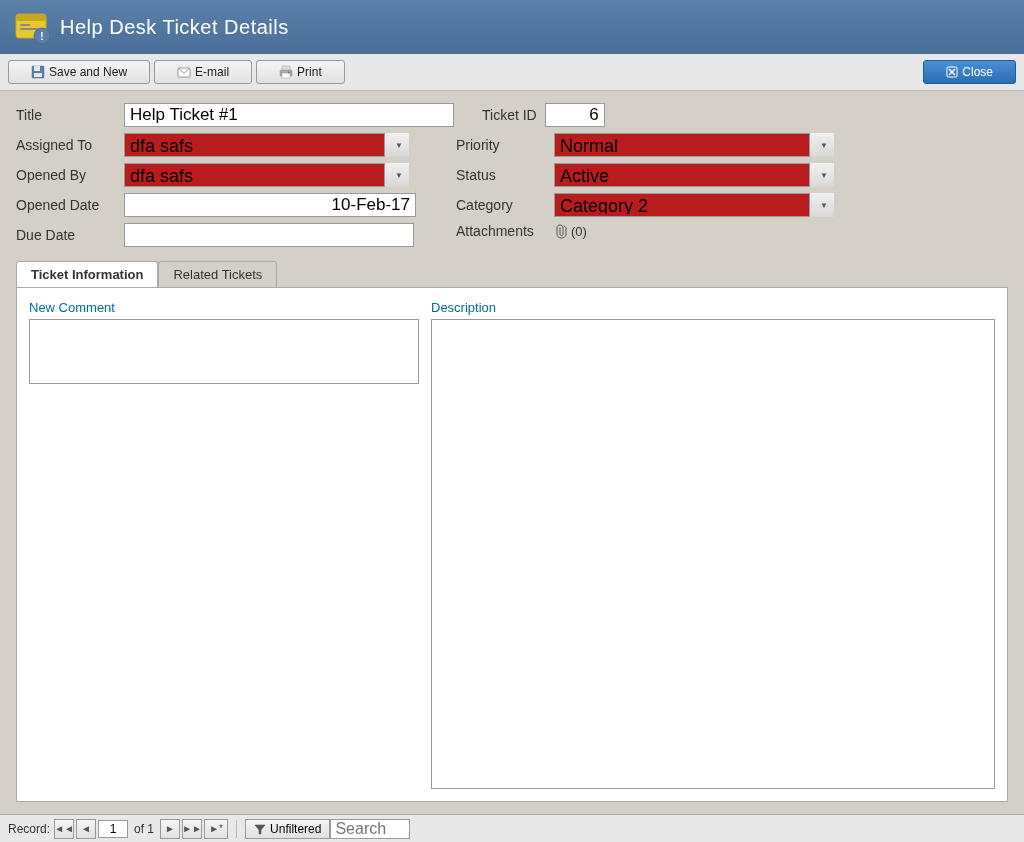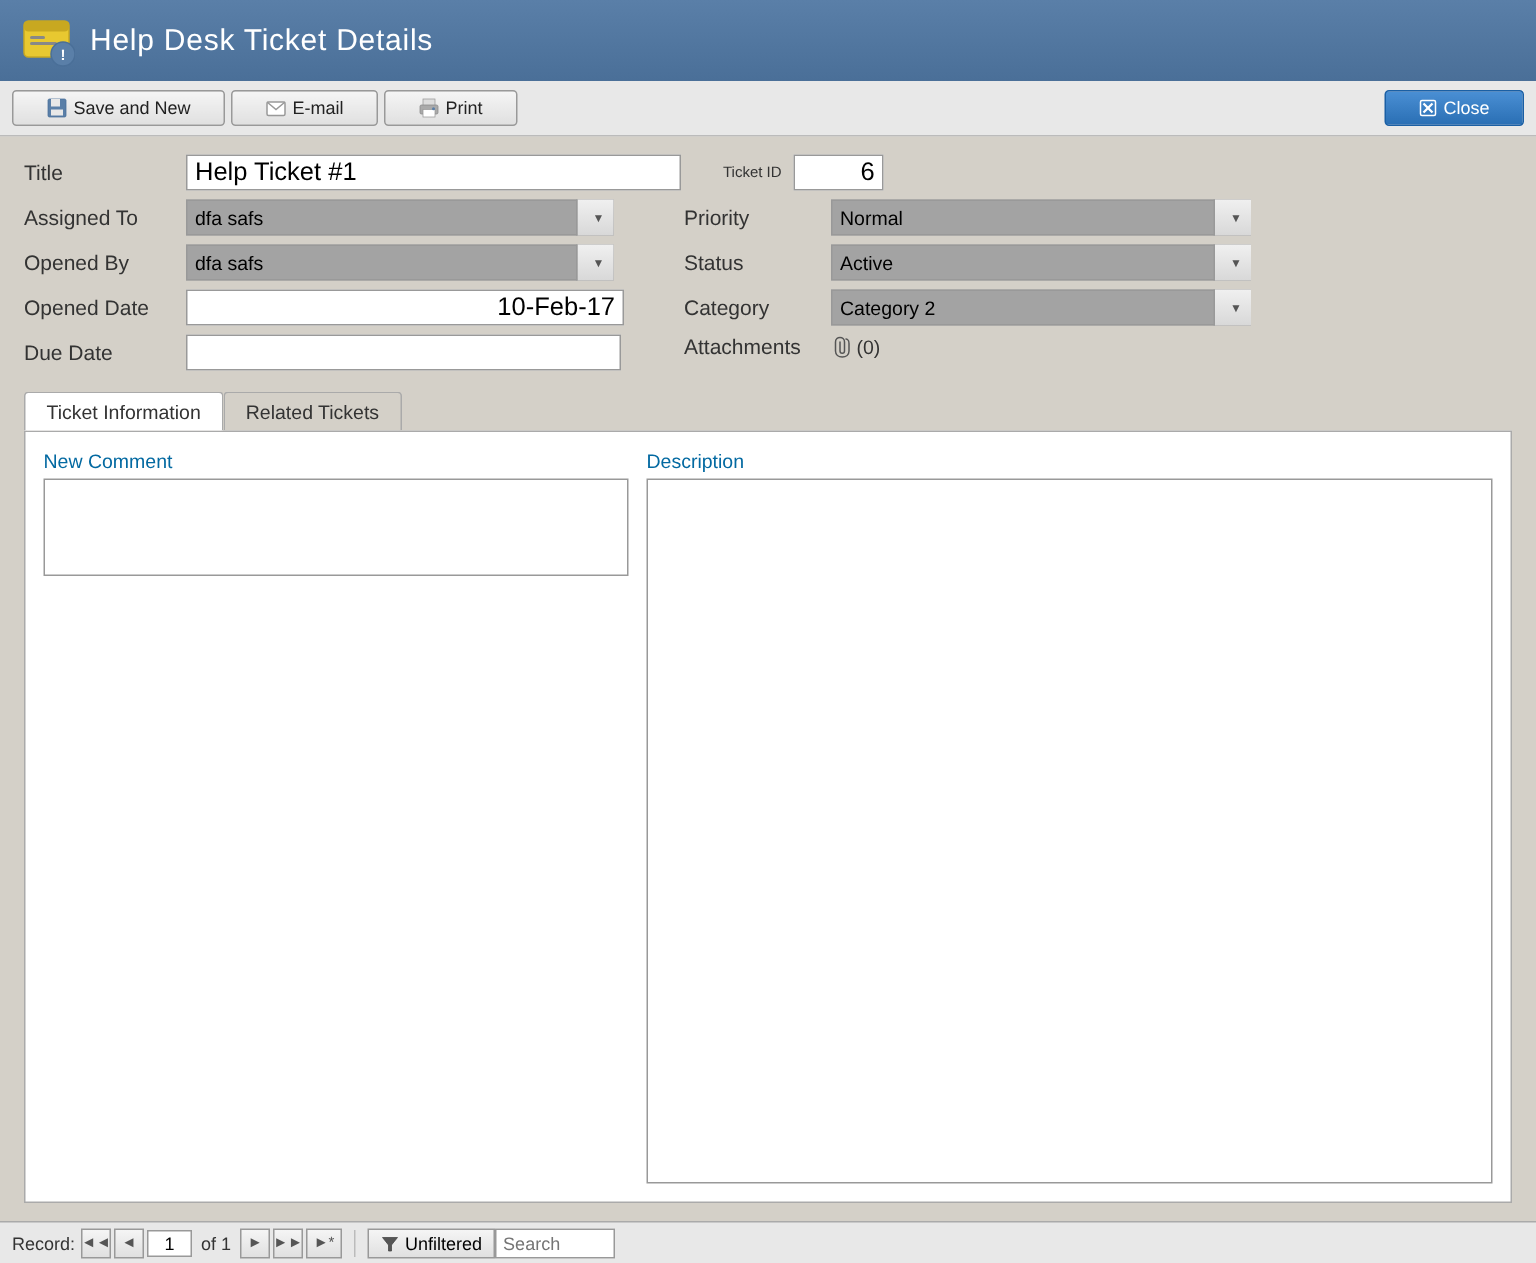"Ticket ID" .ticket-id-label { font-size: 10px -> 14px }
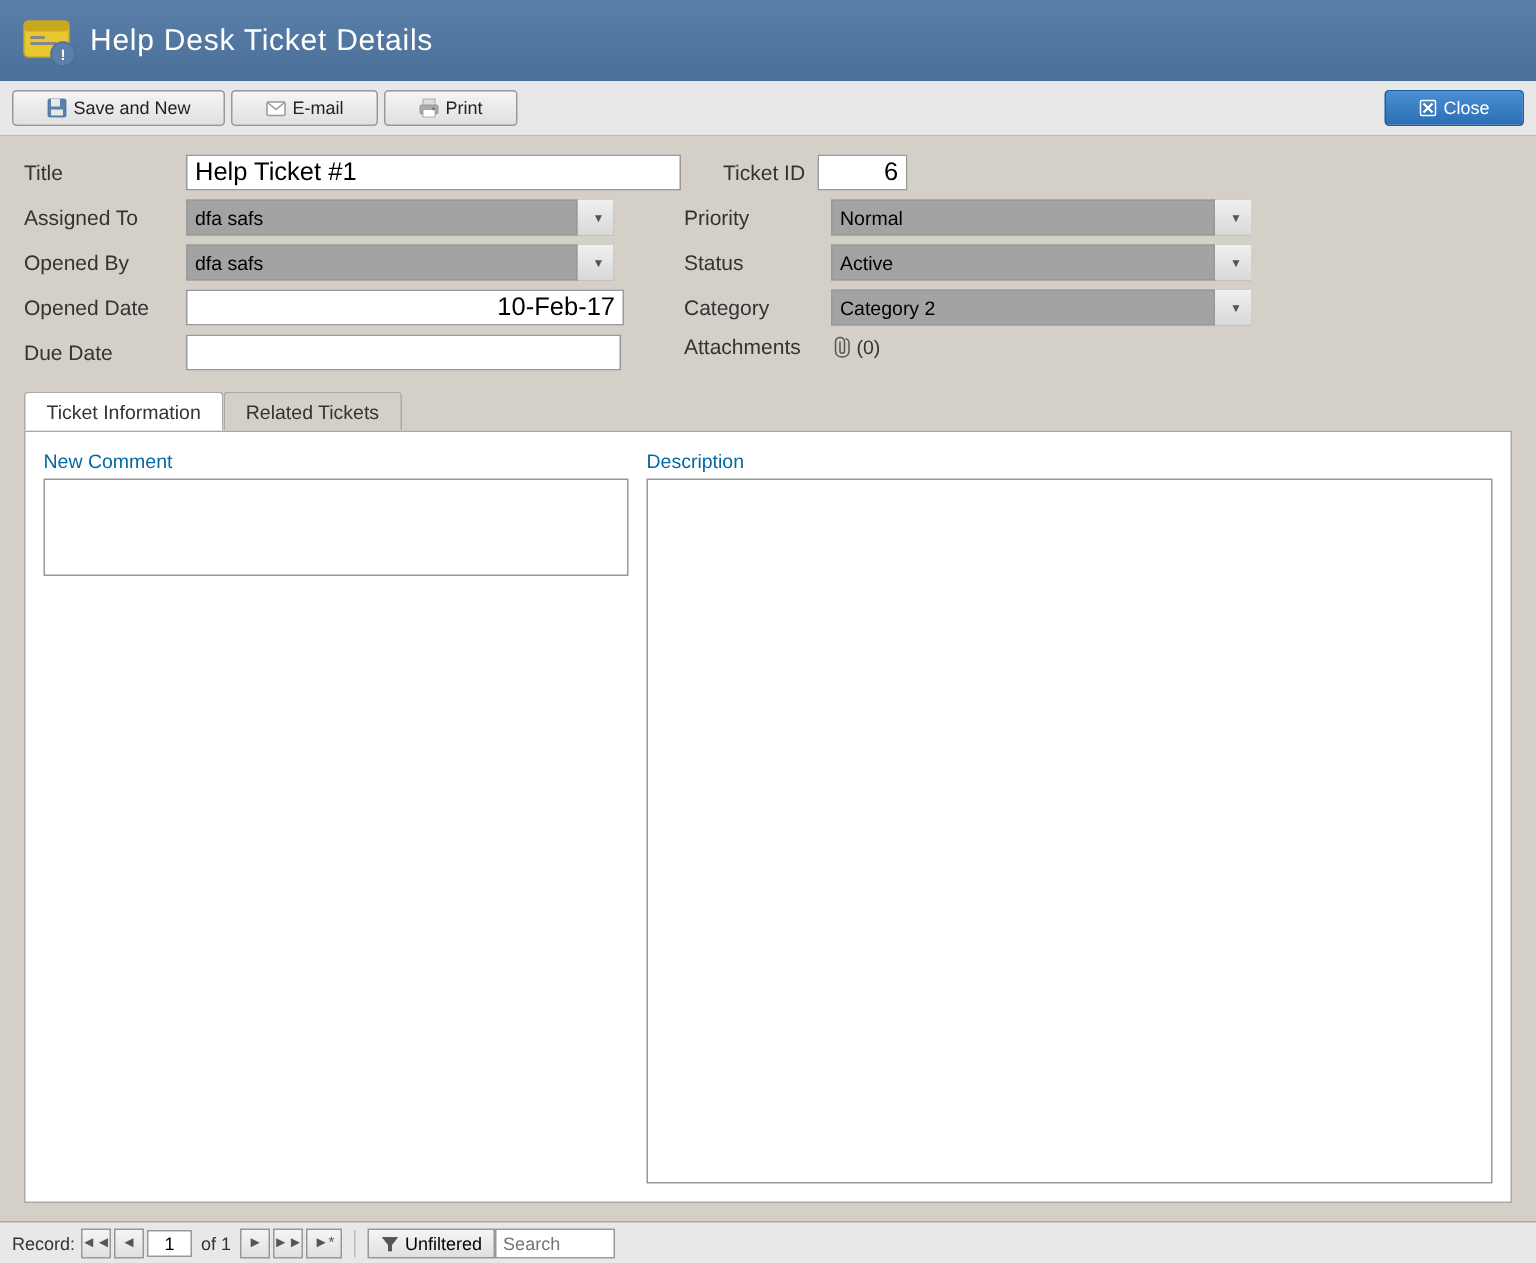"dfa safs" .custom-select select { background: #a3a3a3 -> #b91c1c; font-size: 13px -> 18px }
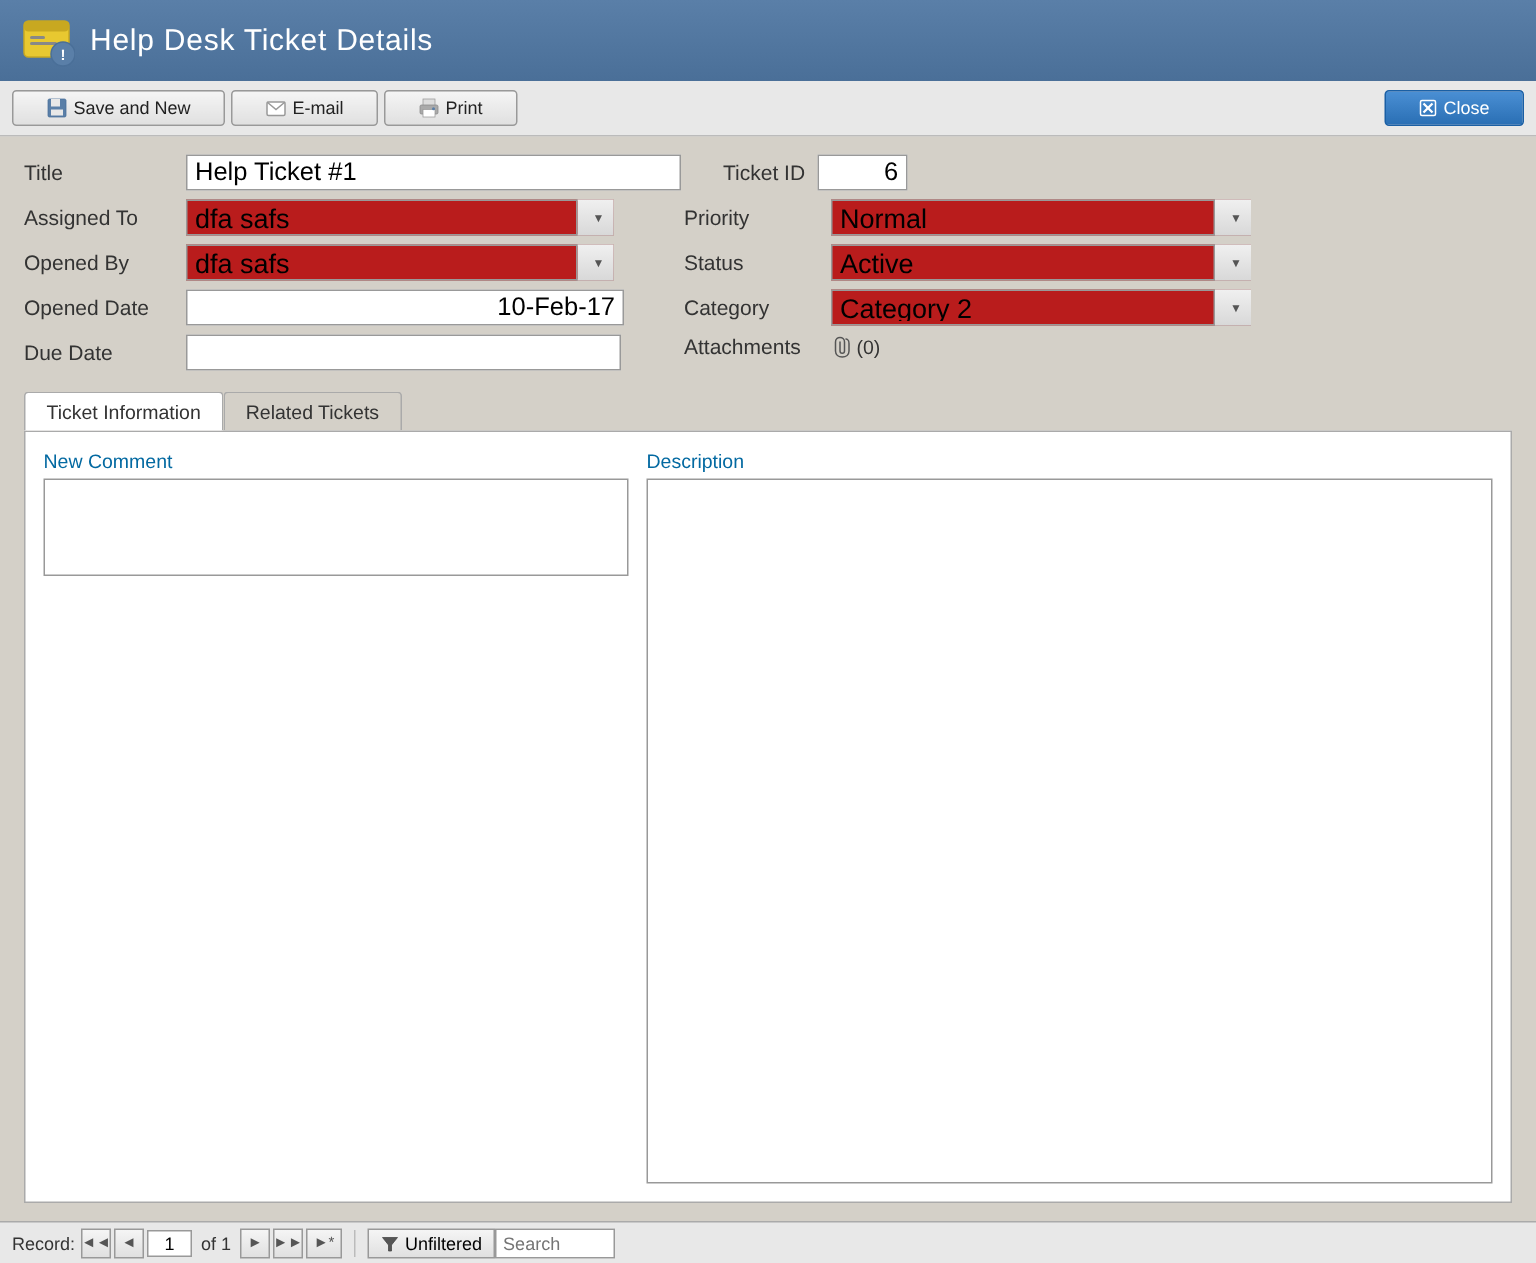"Ticket Information" .tab.active { font-weight: 400 -> 700 }
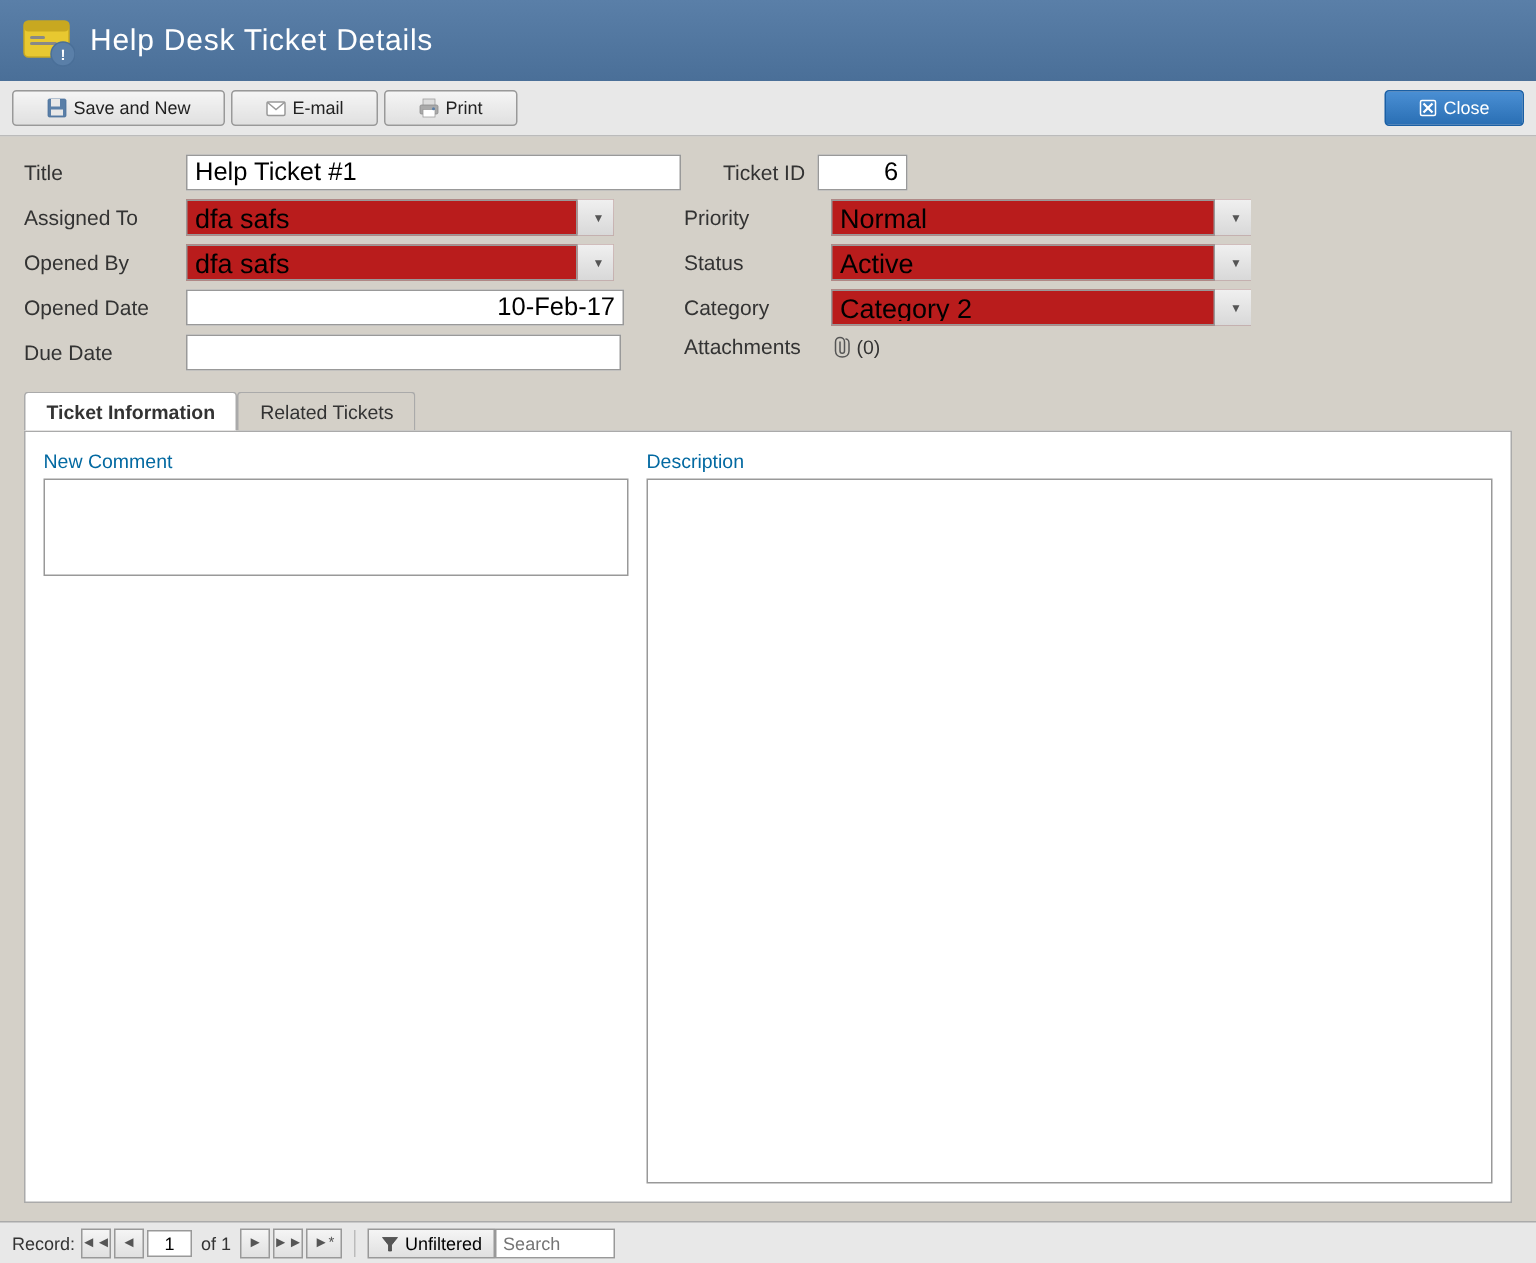"Search" .search-input { font-size: 12px -> 16px }
